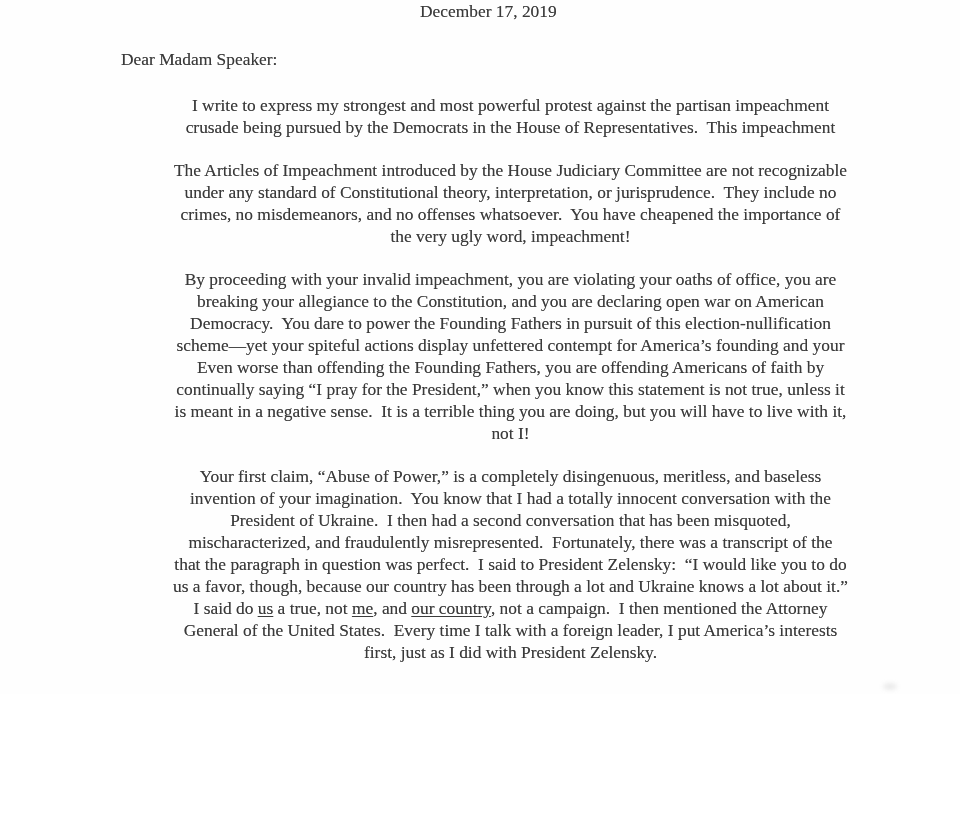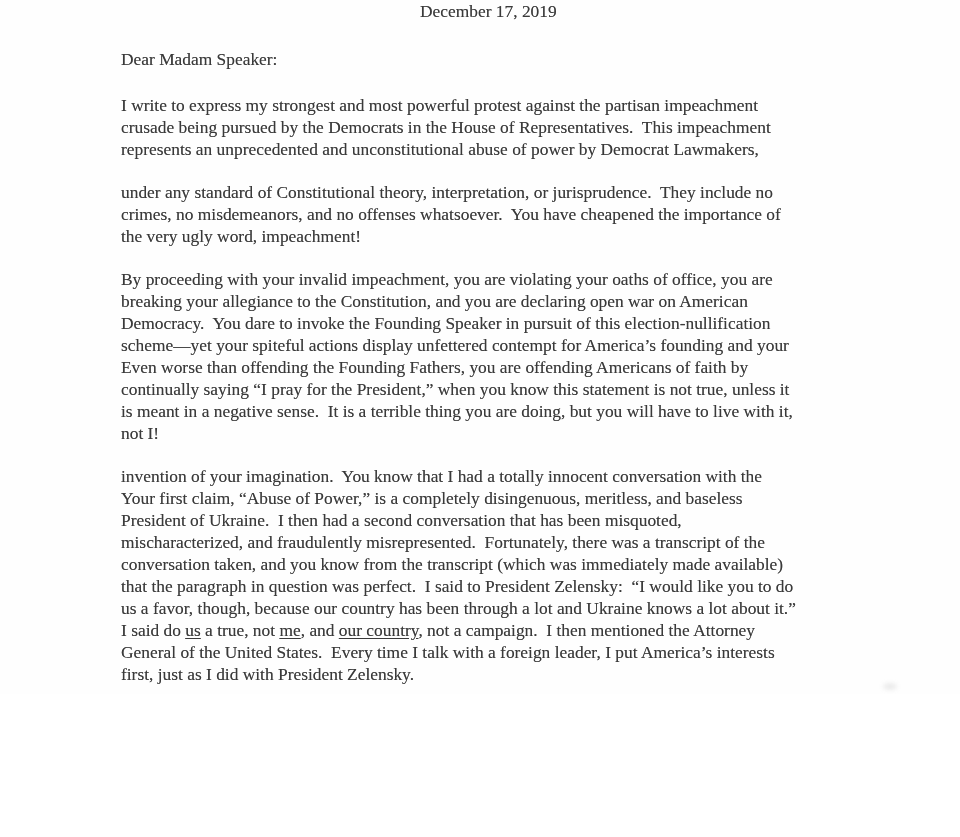"I write to express my" .paragraph { text-align: none -> center }
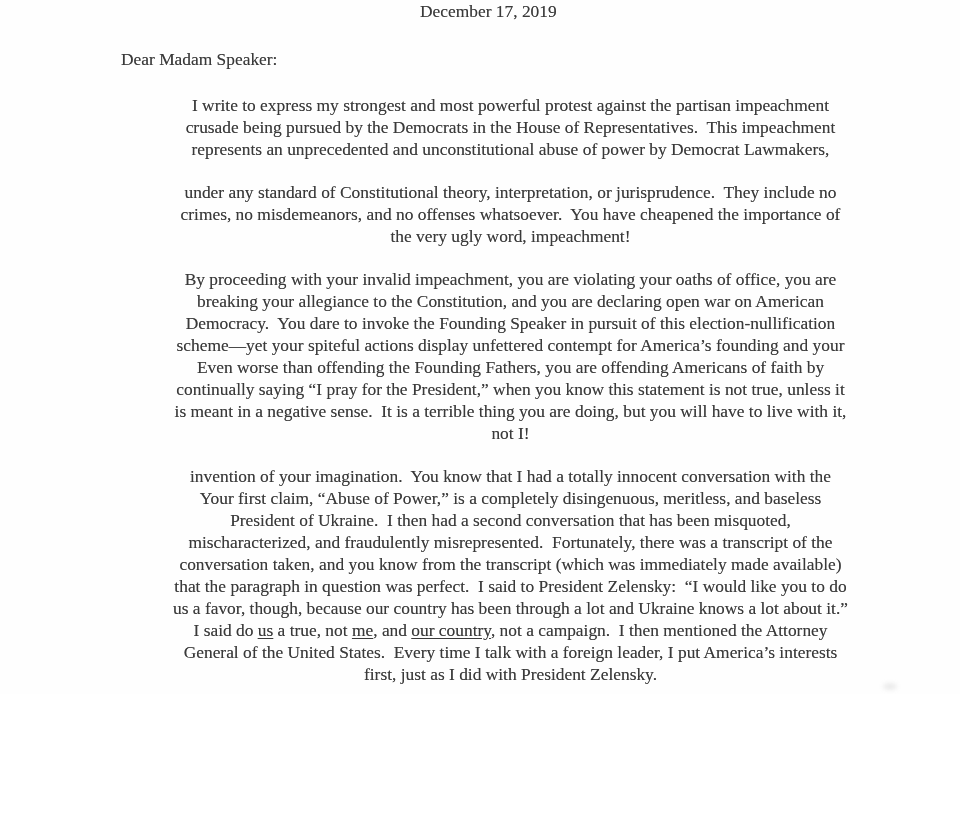"represents an unprecedented and" div.line { html: <div><span>represents an unprecedented and unconstitutional abuse of power by Democrat Lawmakers,</span></div> -> none }
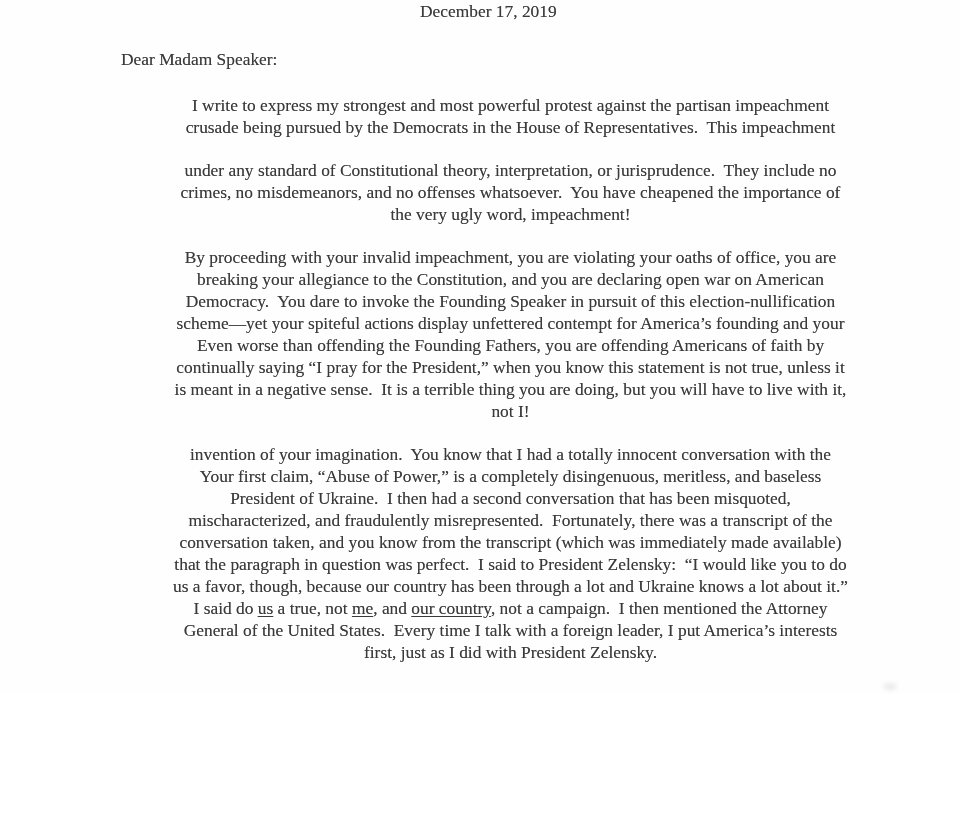"The Articles of Impeachment introduced" div.line { html: none -> <div><span>The Articles of Impeachment introduced by the House Judiciary Committee are not recognizable</span></div> }
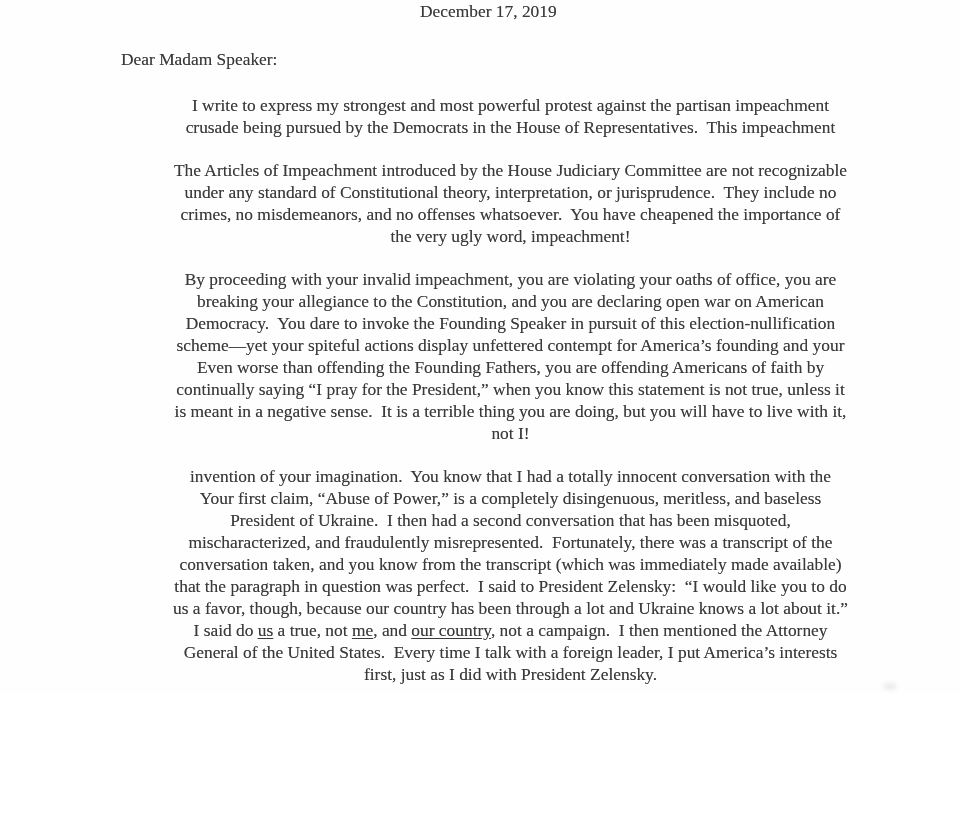"Democracy. You dare to invoke" span { text: invoke the Founding Speaker -> power the Founding Fathers }
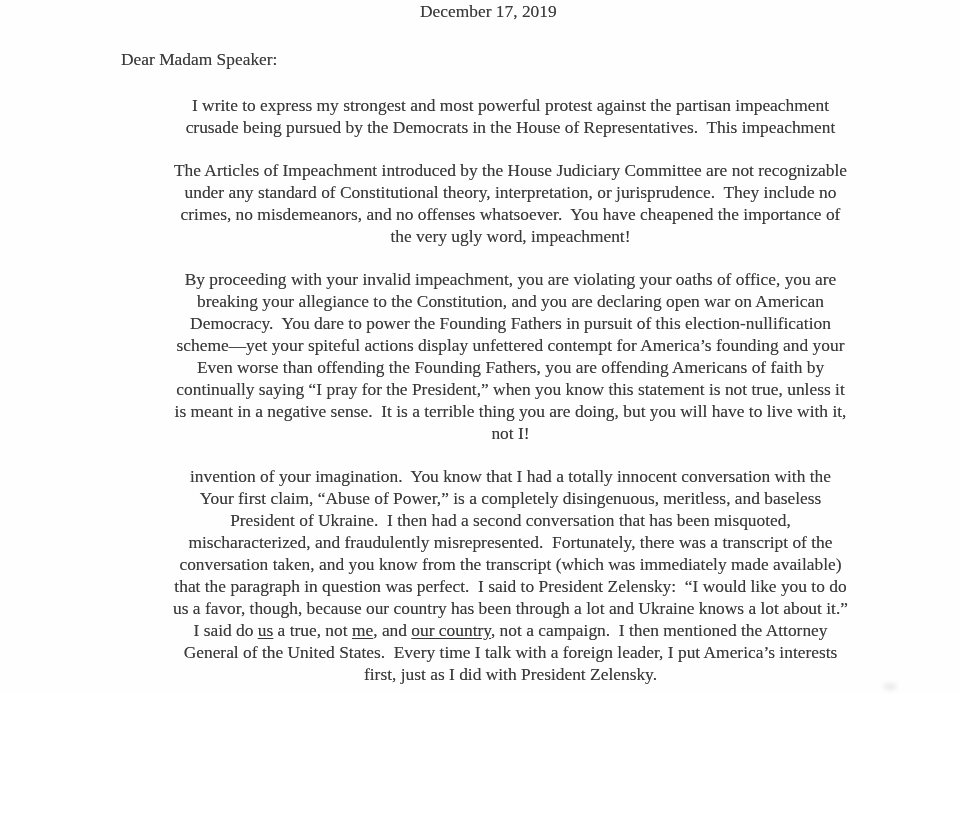"invention of your imagination. You" div.line { order: before "Your first claim, “Abuse of" -> after "Your first claim, “Abuse of" }
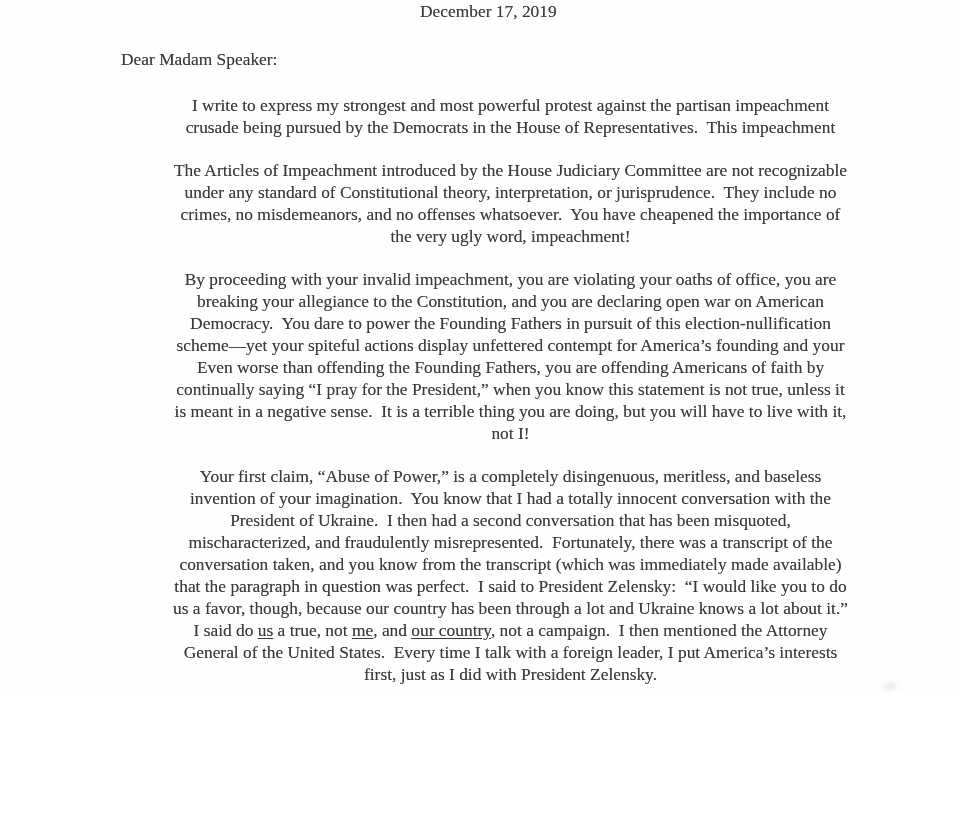"conversation taken, and you know" div.line { html: <div><span>conversation taken, and you know from the transcript (which was immediately made available)</span></div> -> none }
